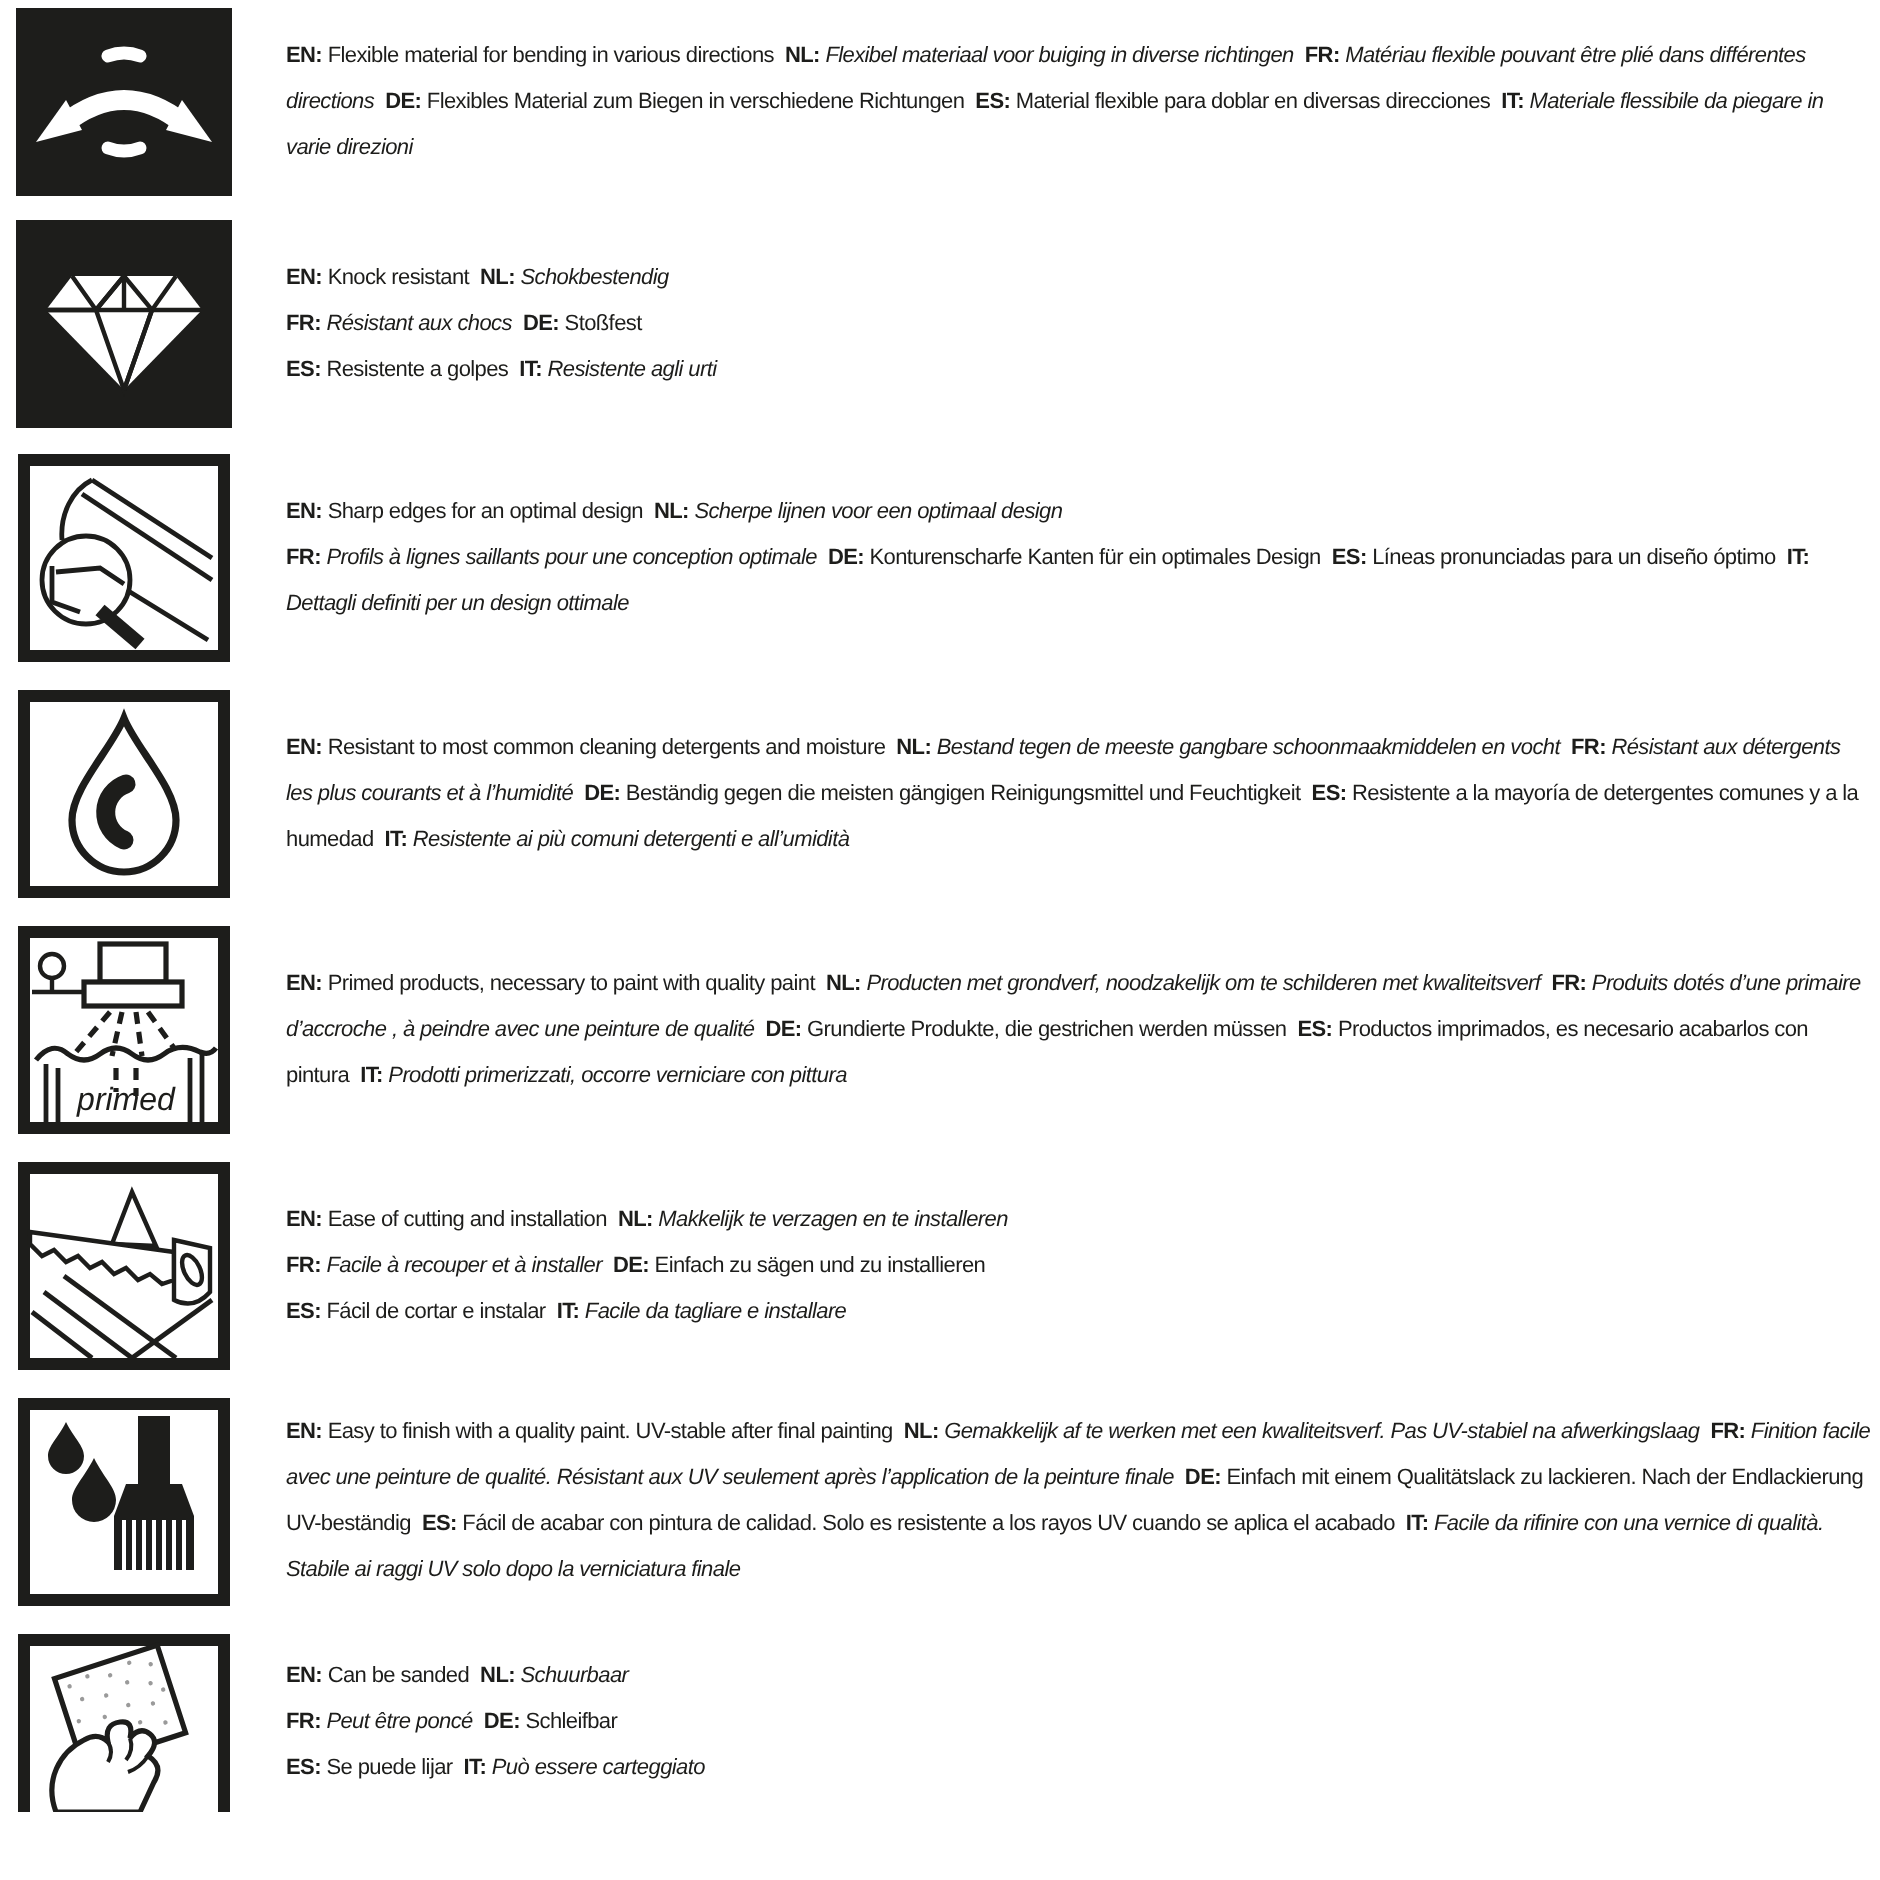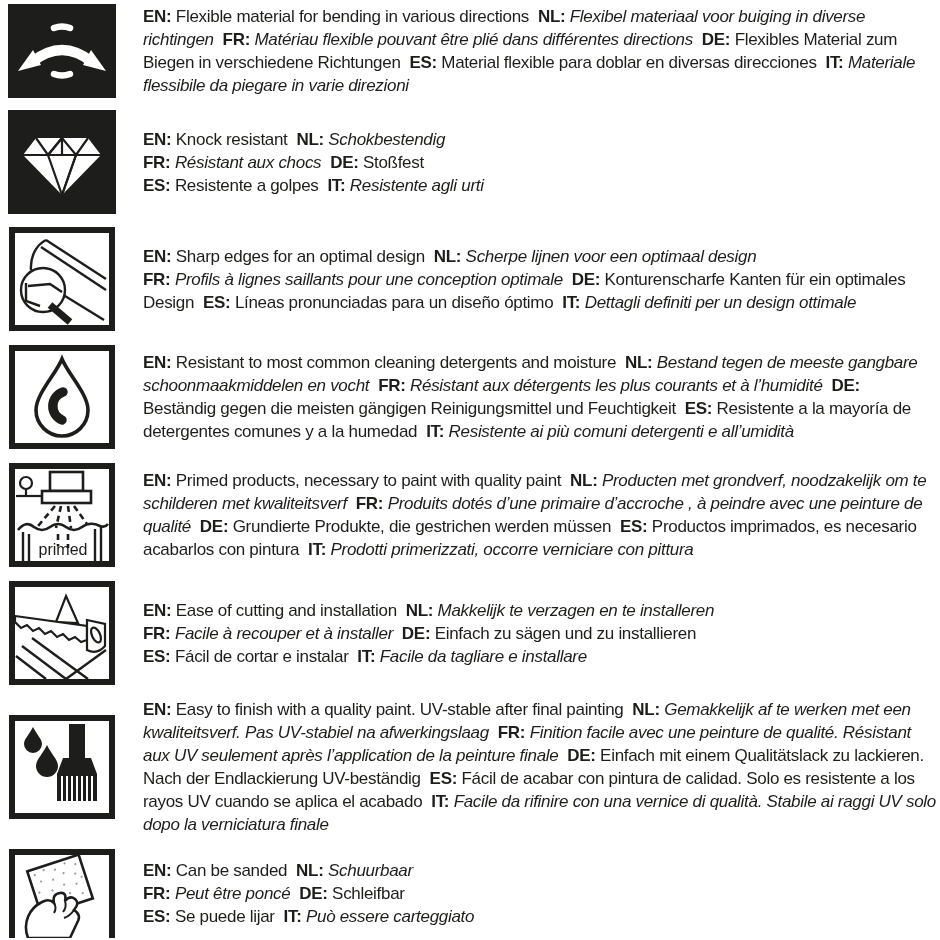"EN: Flexible material for bending" .text { font-size: 17px -> 11px }
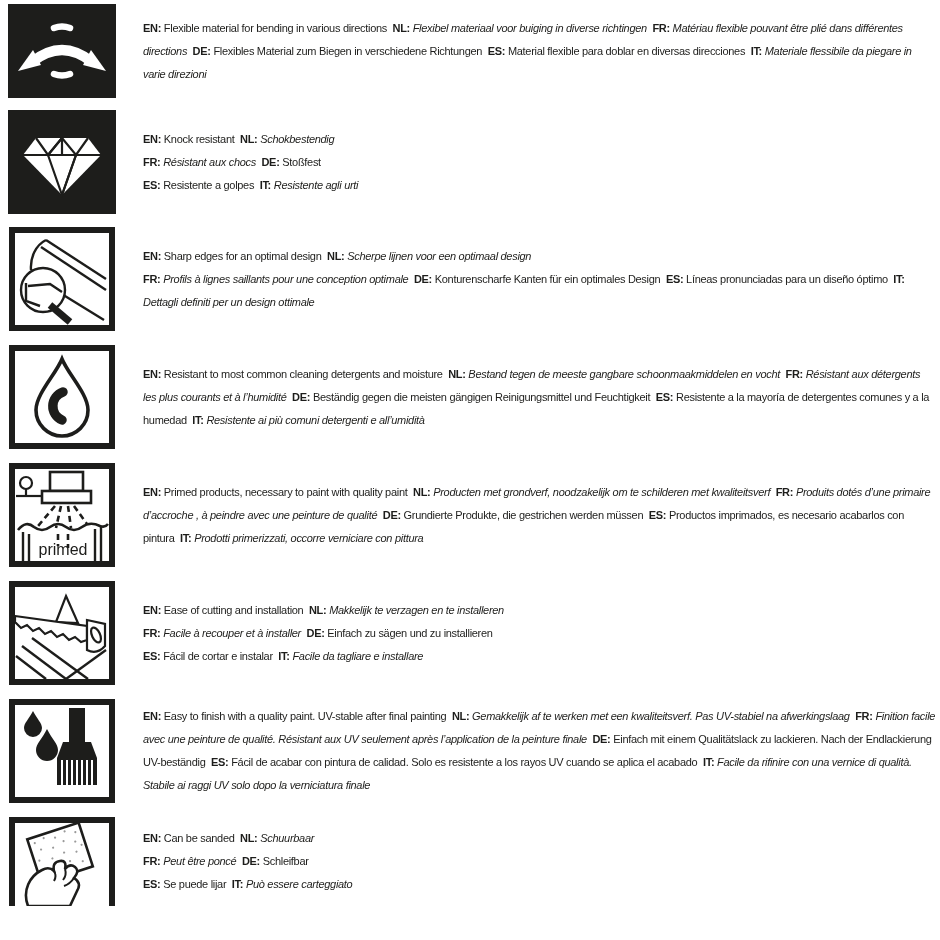"primed" .icon-box { font-style: none -> italic }
